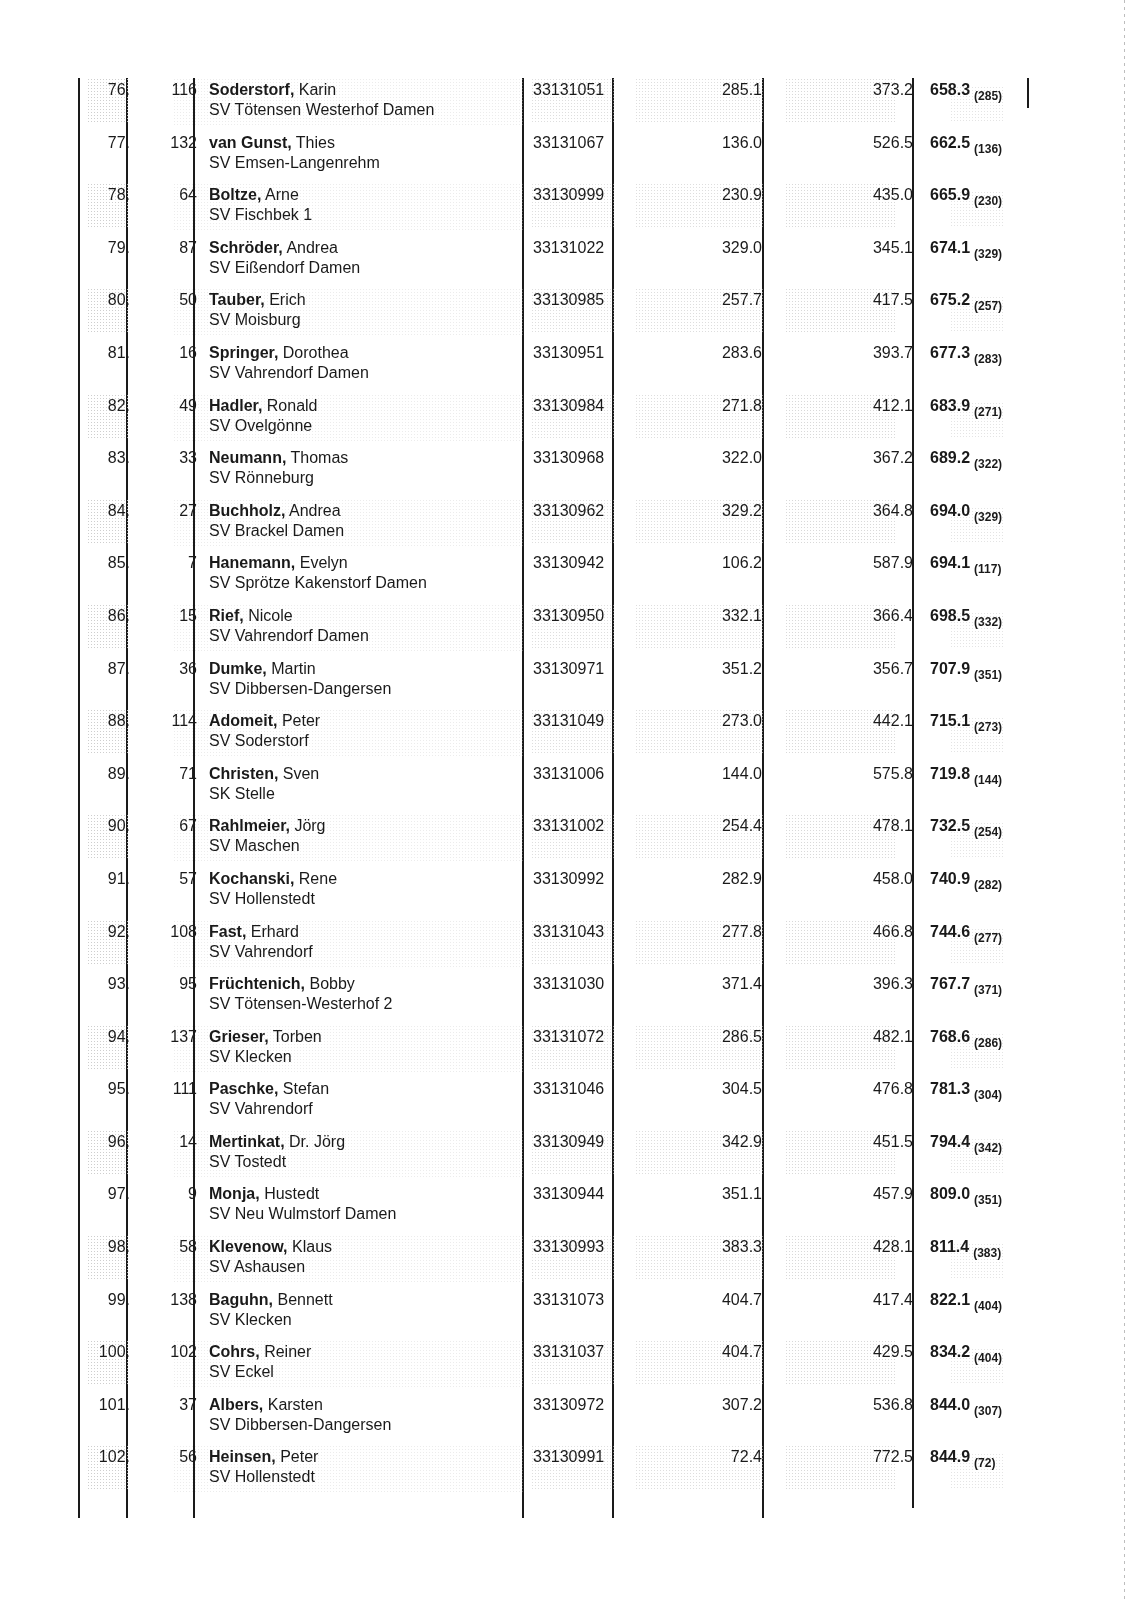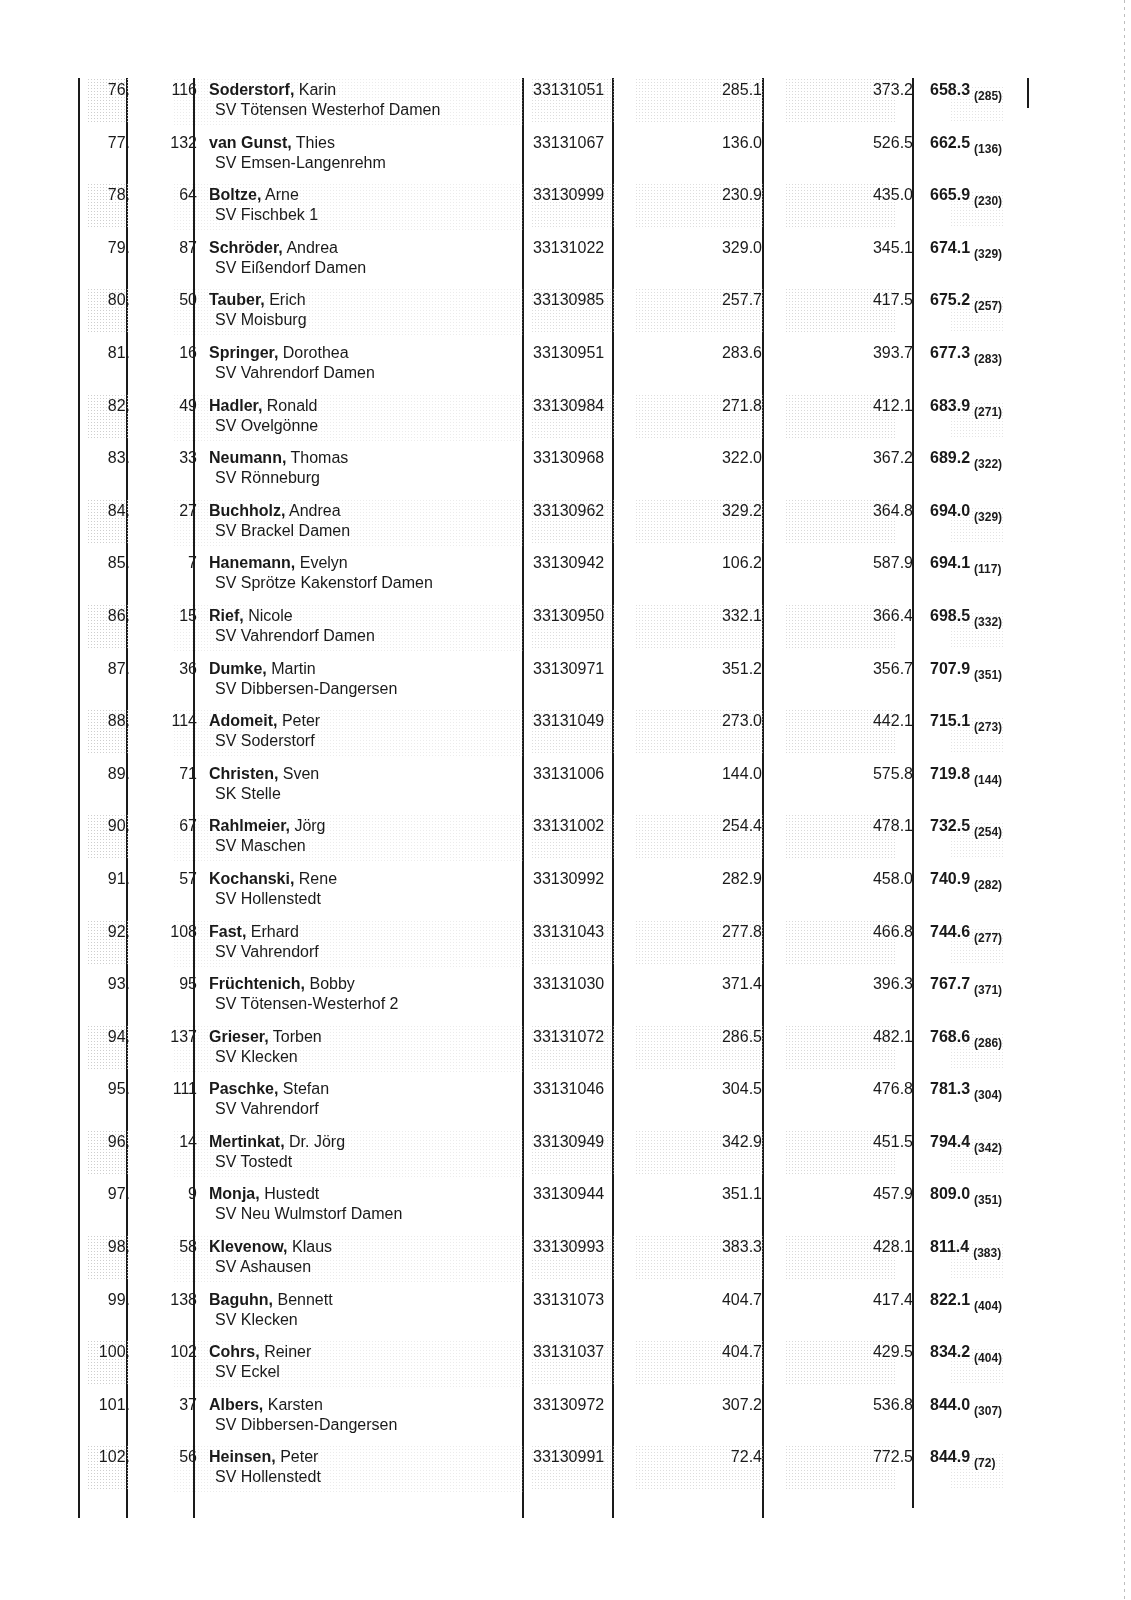"SV Tötensen Westerhof Damen" .club { margin-left: 6px -> none }
